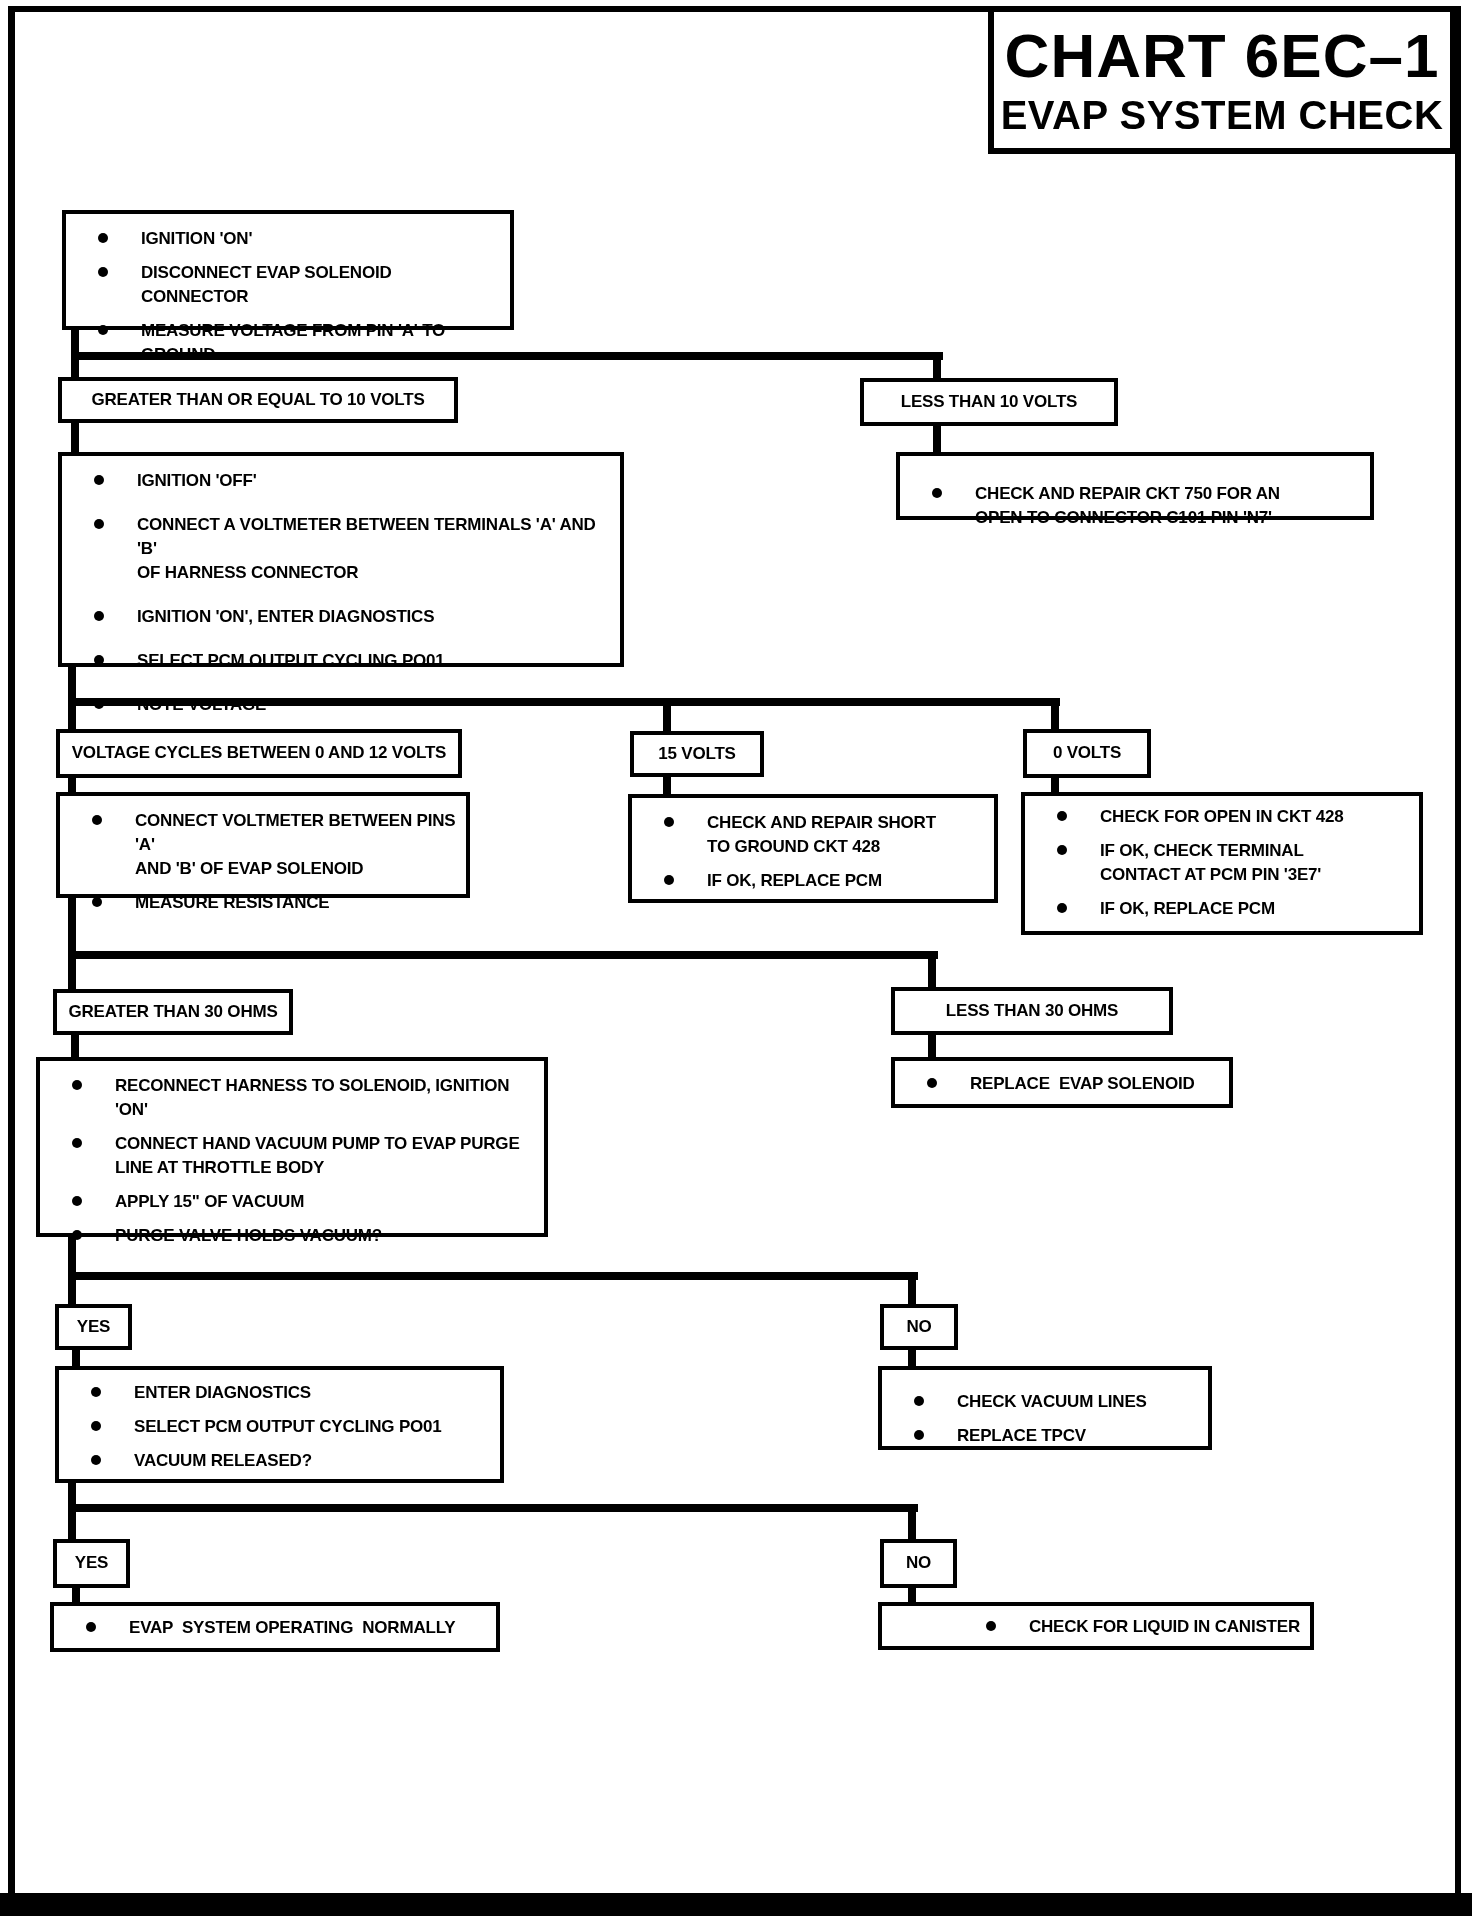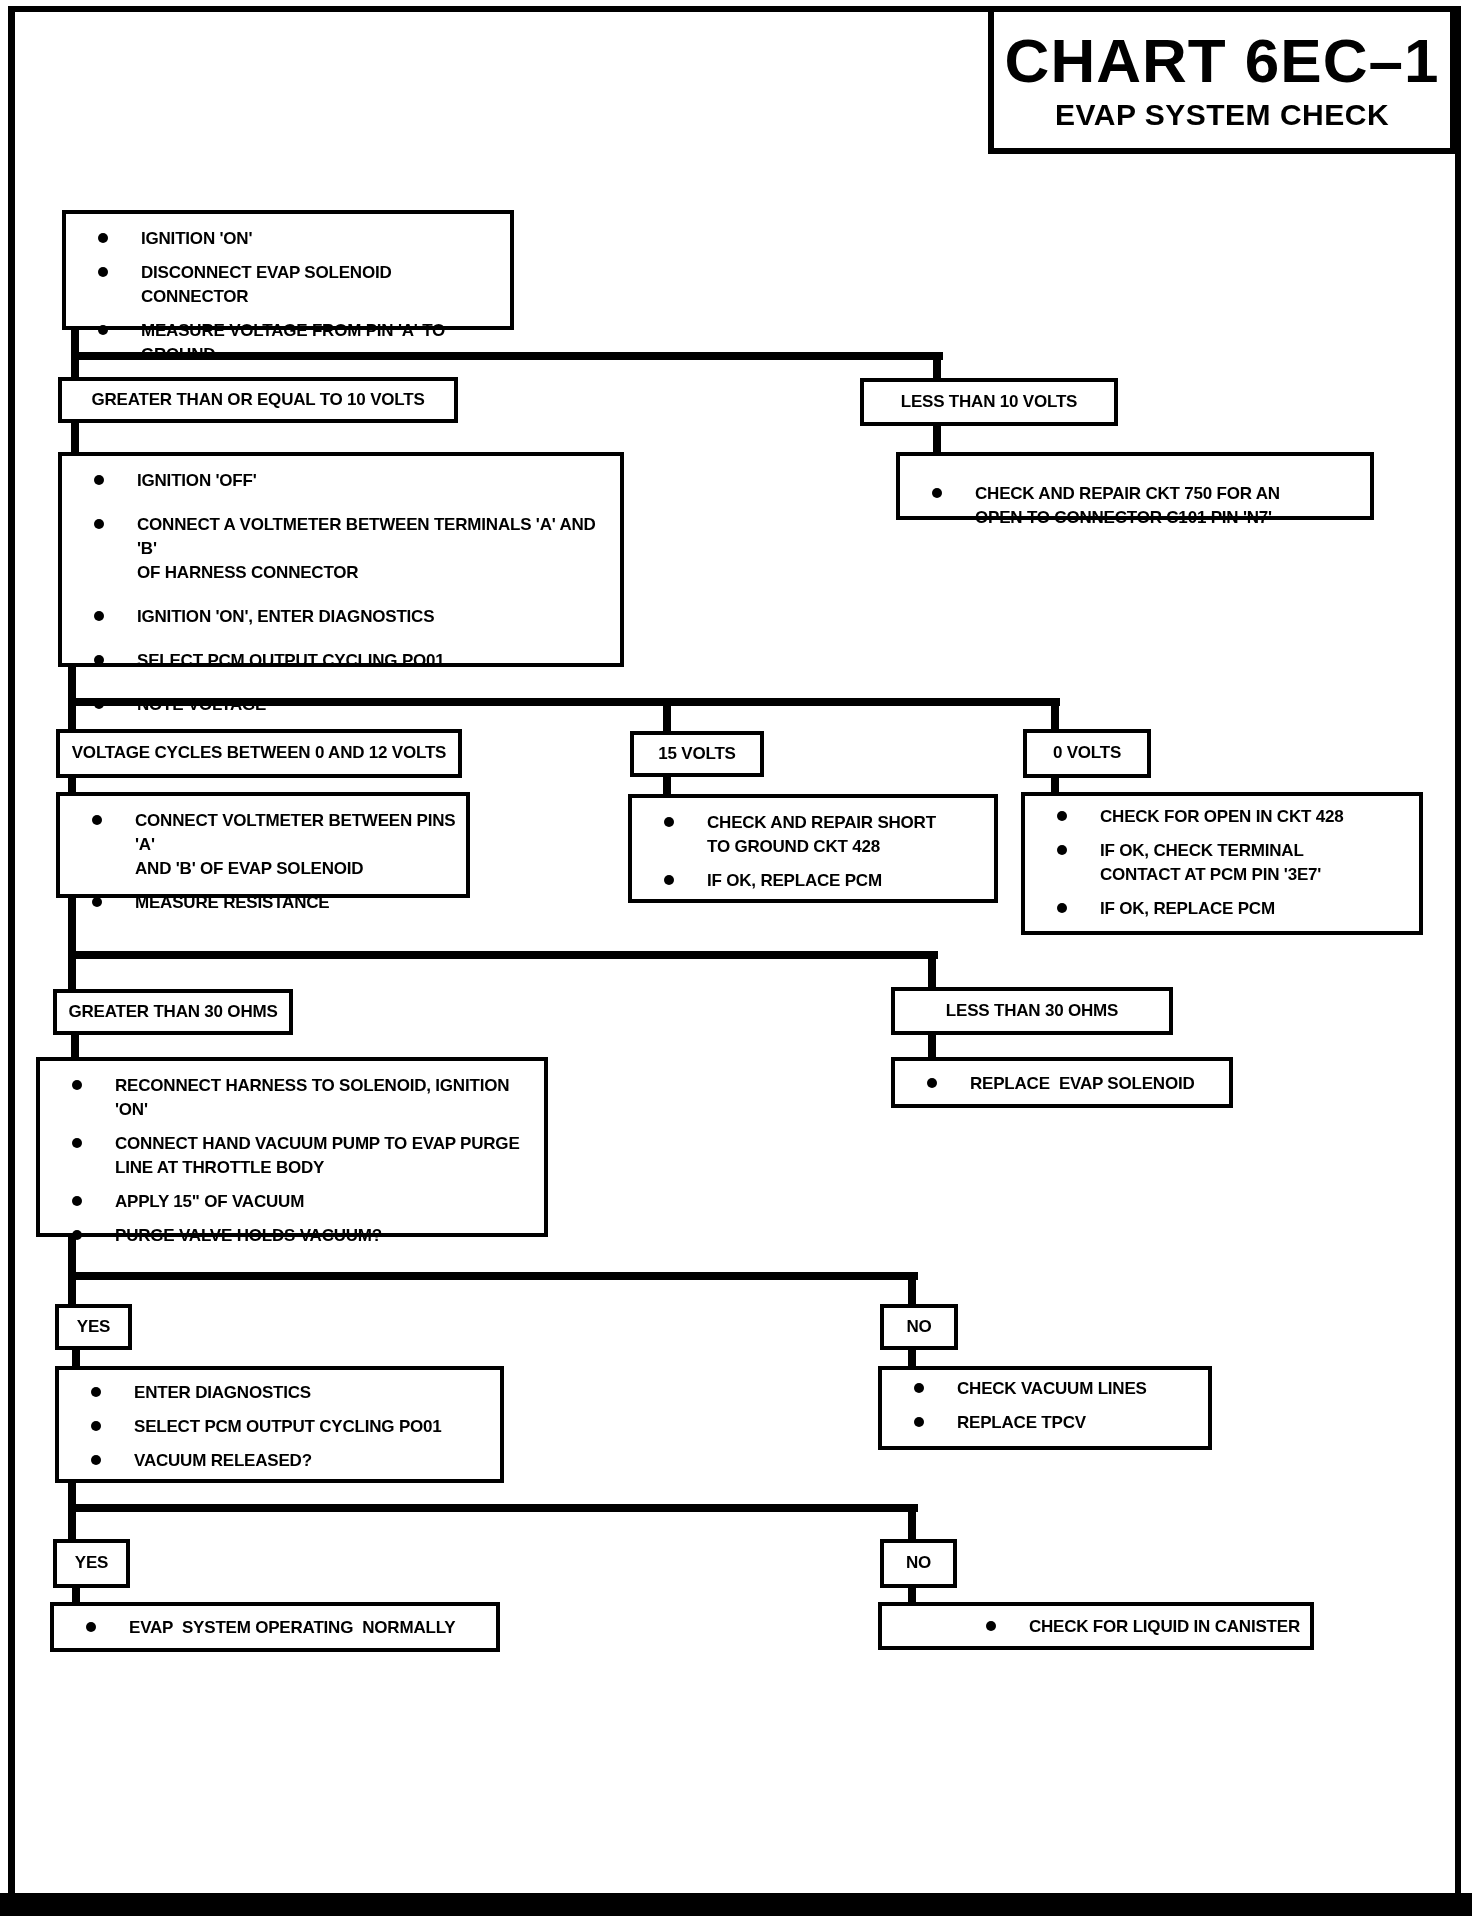"EVAP SYSTEM CHECK" .title-line2 { font-size: 30px -> 40px }
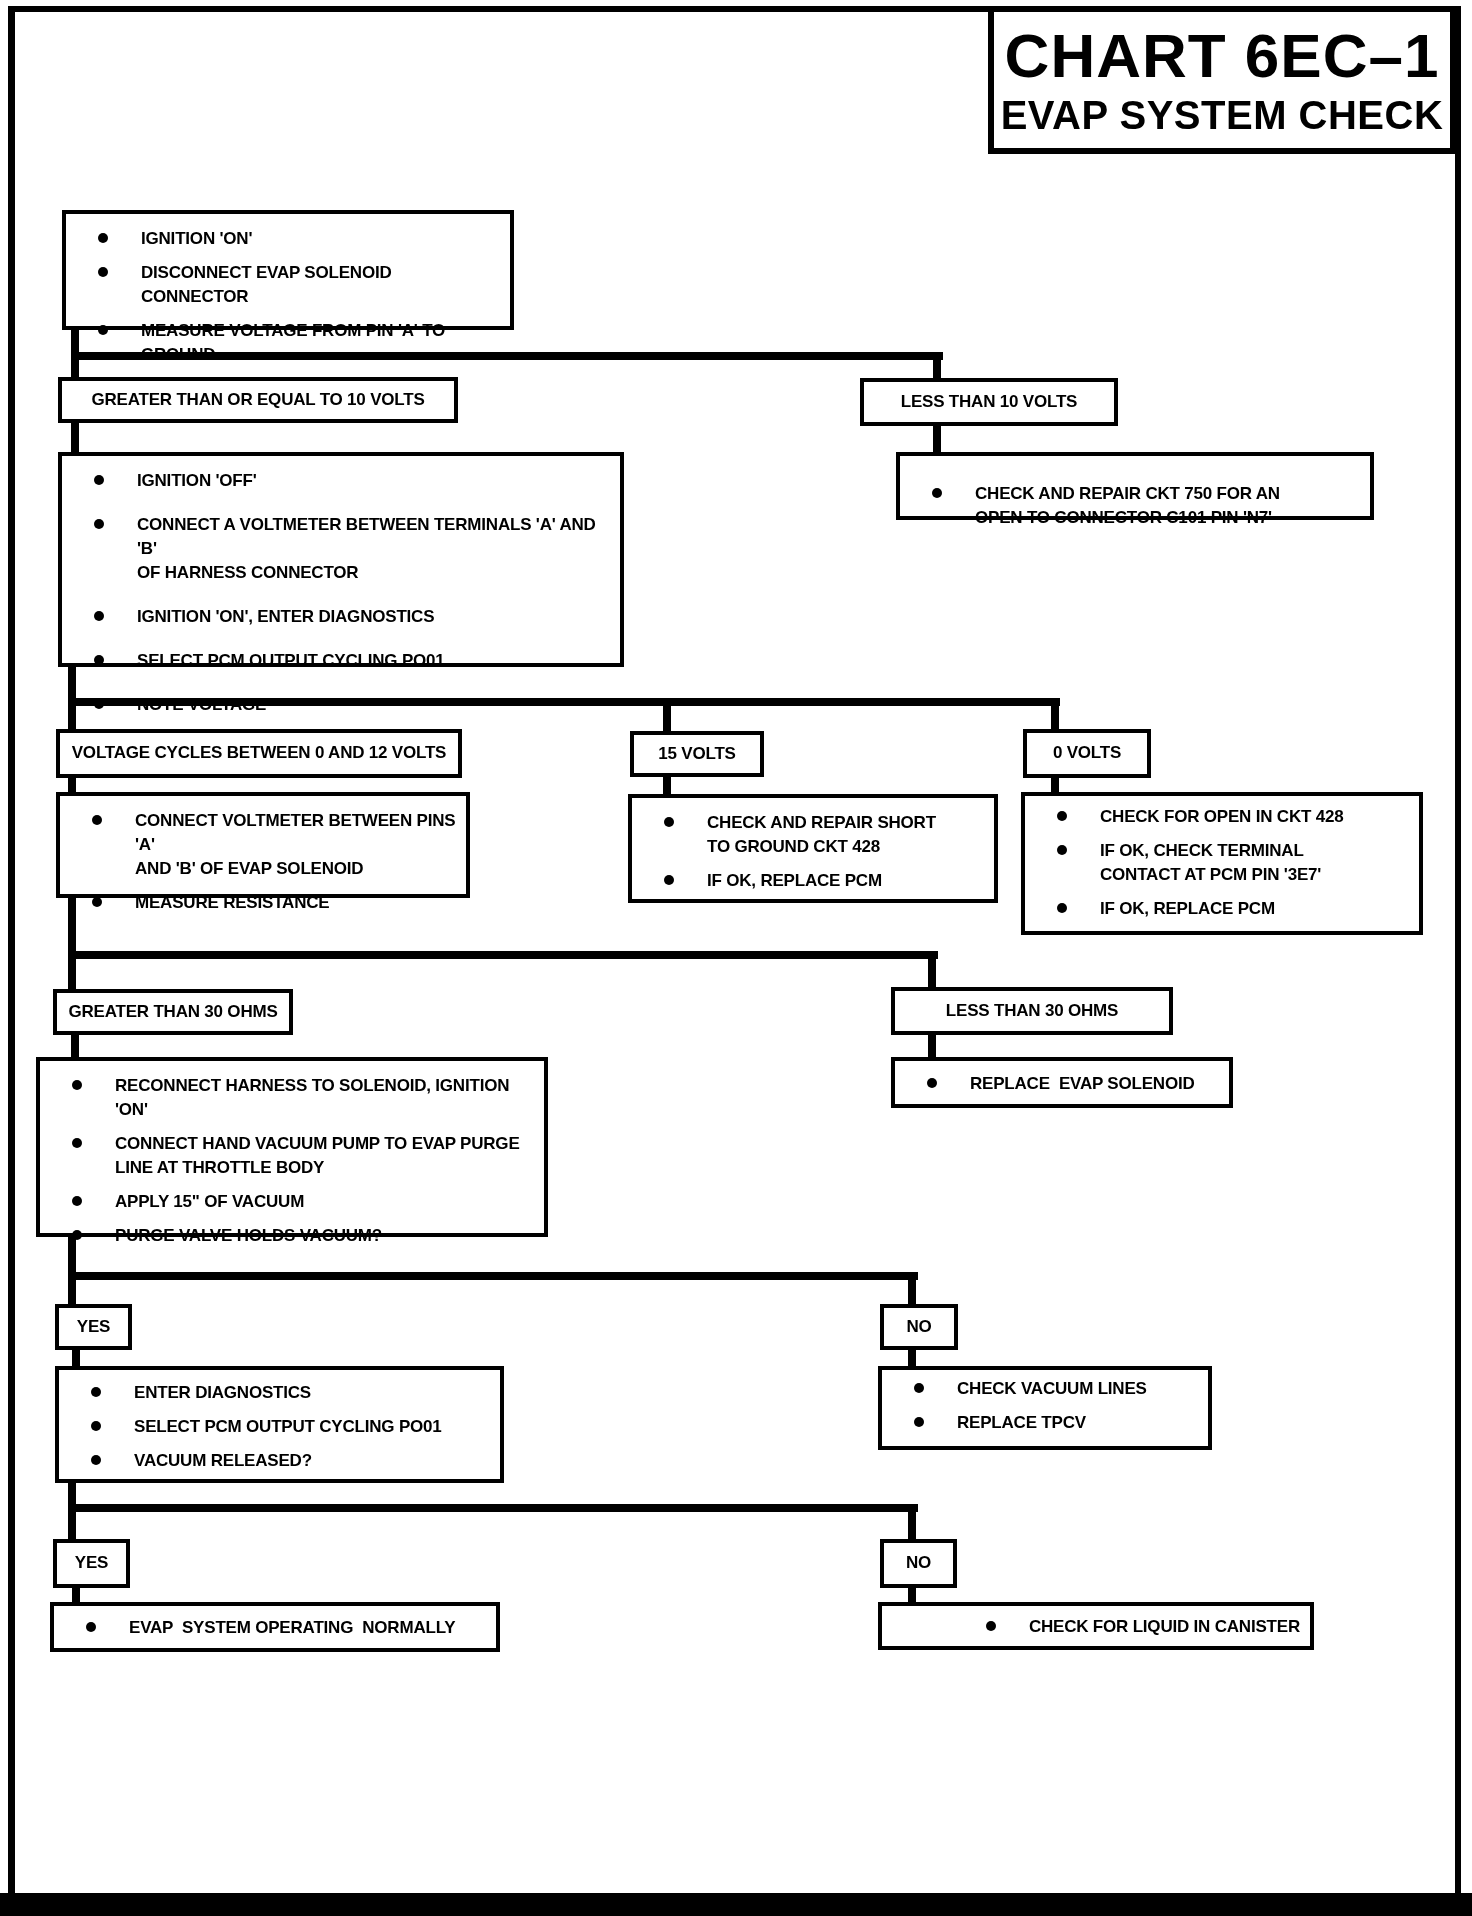"CHECK VACUUM LINES" #box-checkvac { padding-top: 7px -> 20px }
